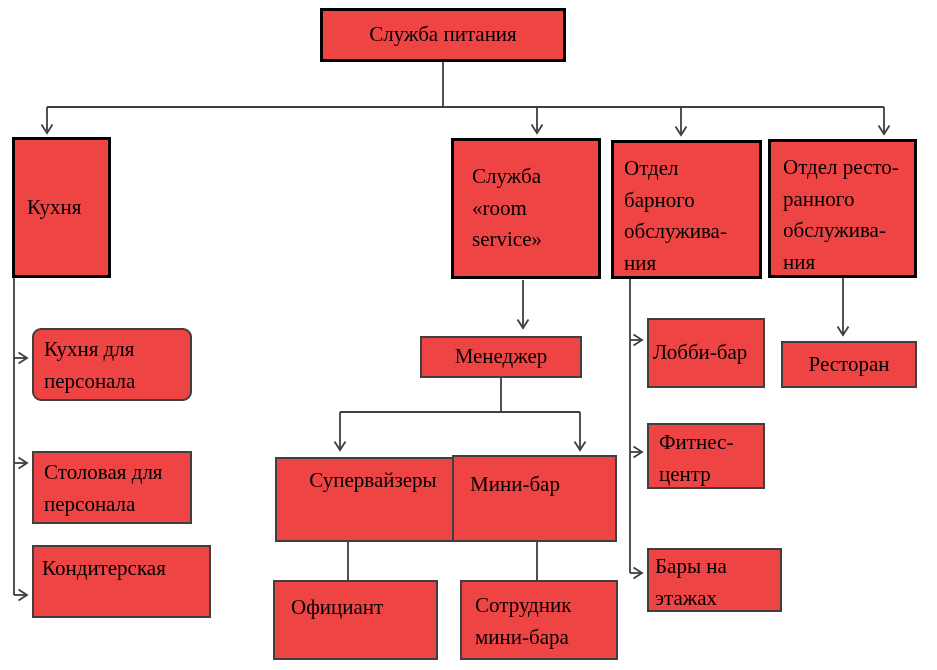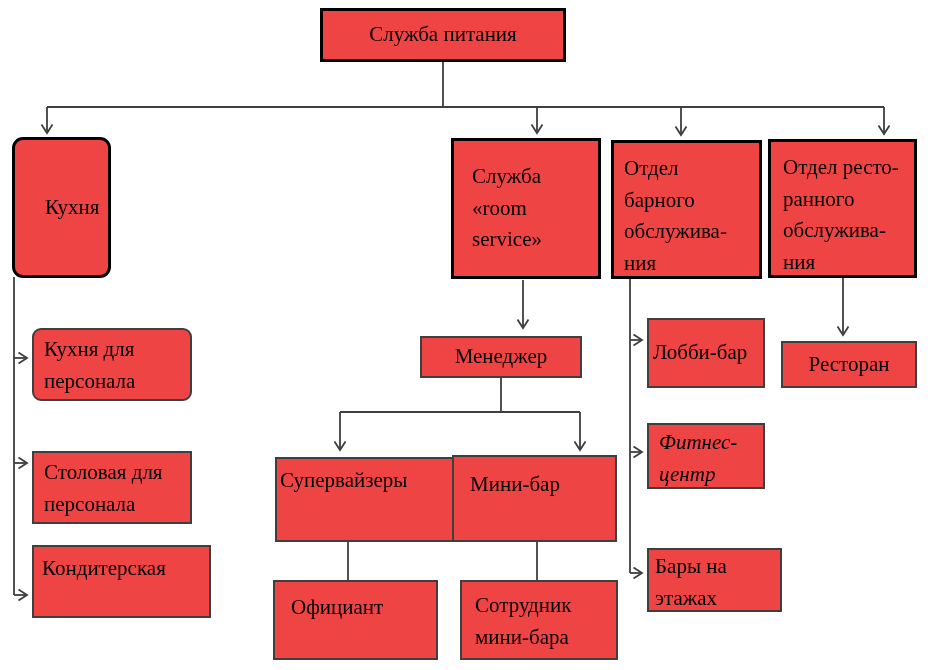"Кухня" div.box { border-radius: 11px -> none; padding-left: 30px -> 12px }
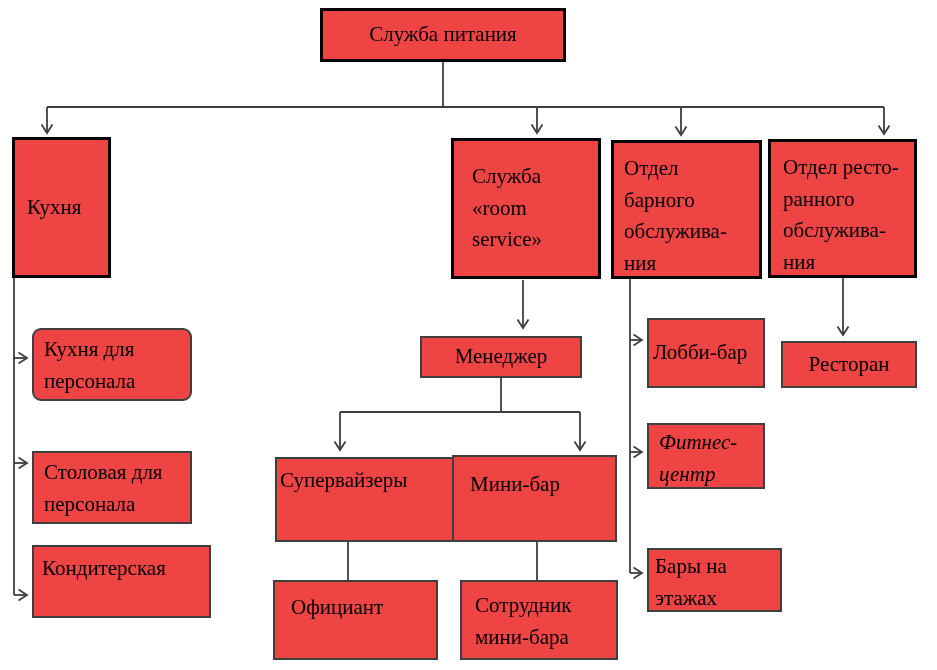"Фитнес-" div.box { font-style: italic -> none }
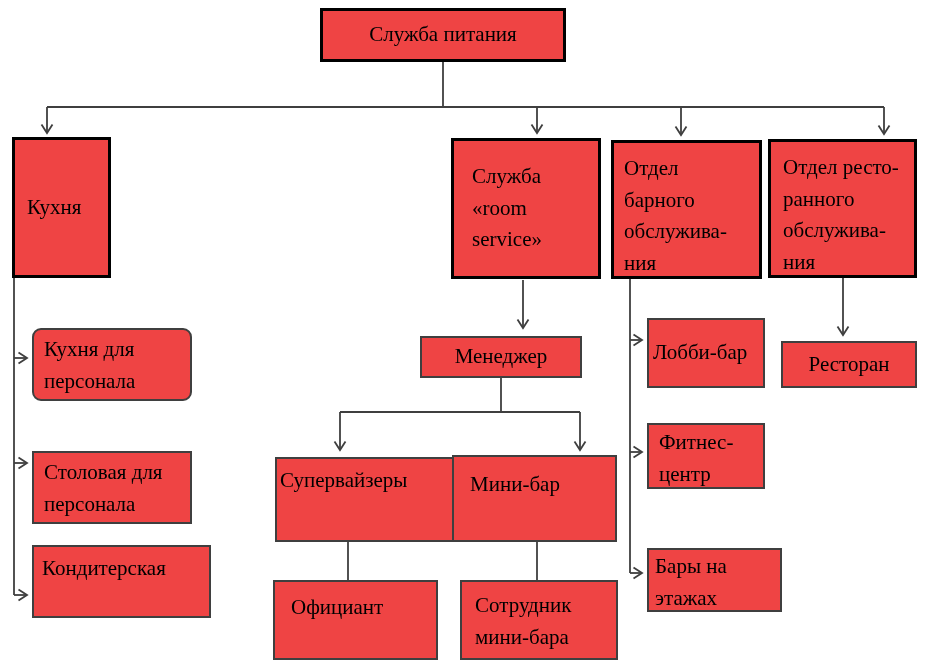"Супервайзеры" div.box { text-align: none -> center }
